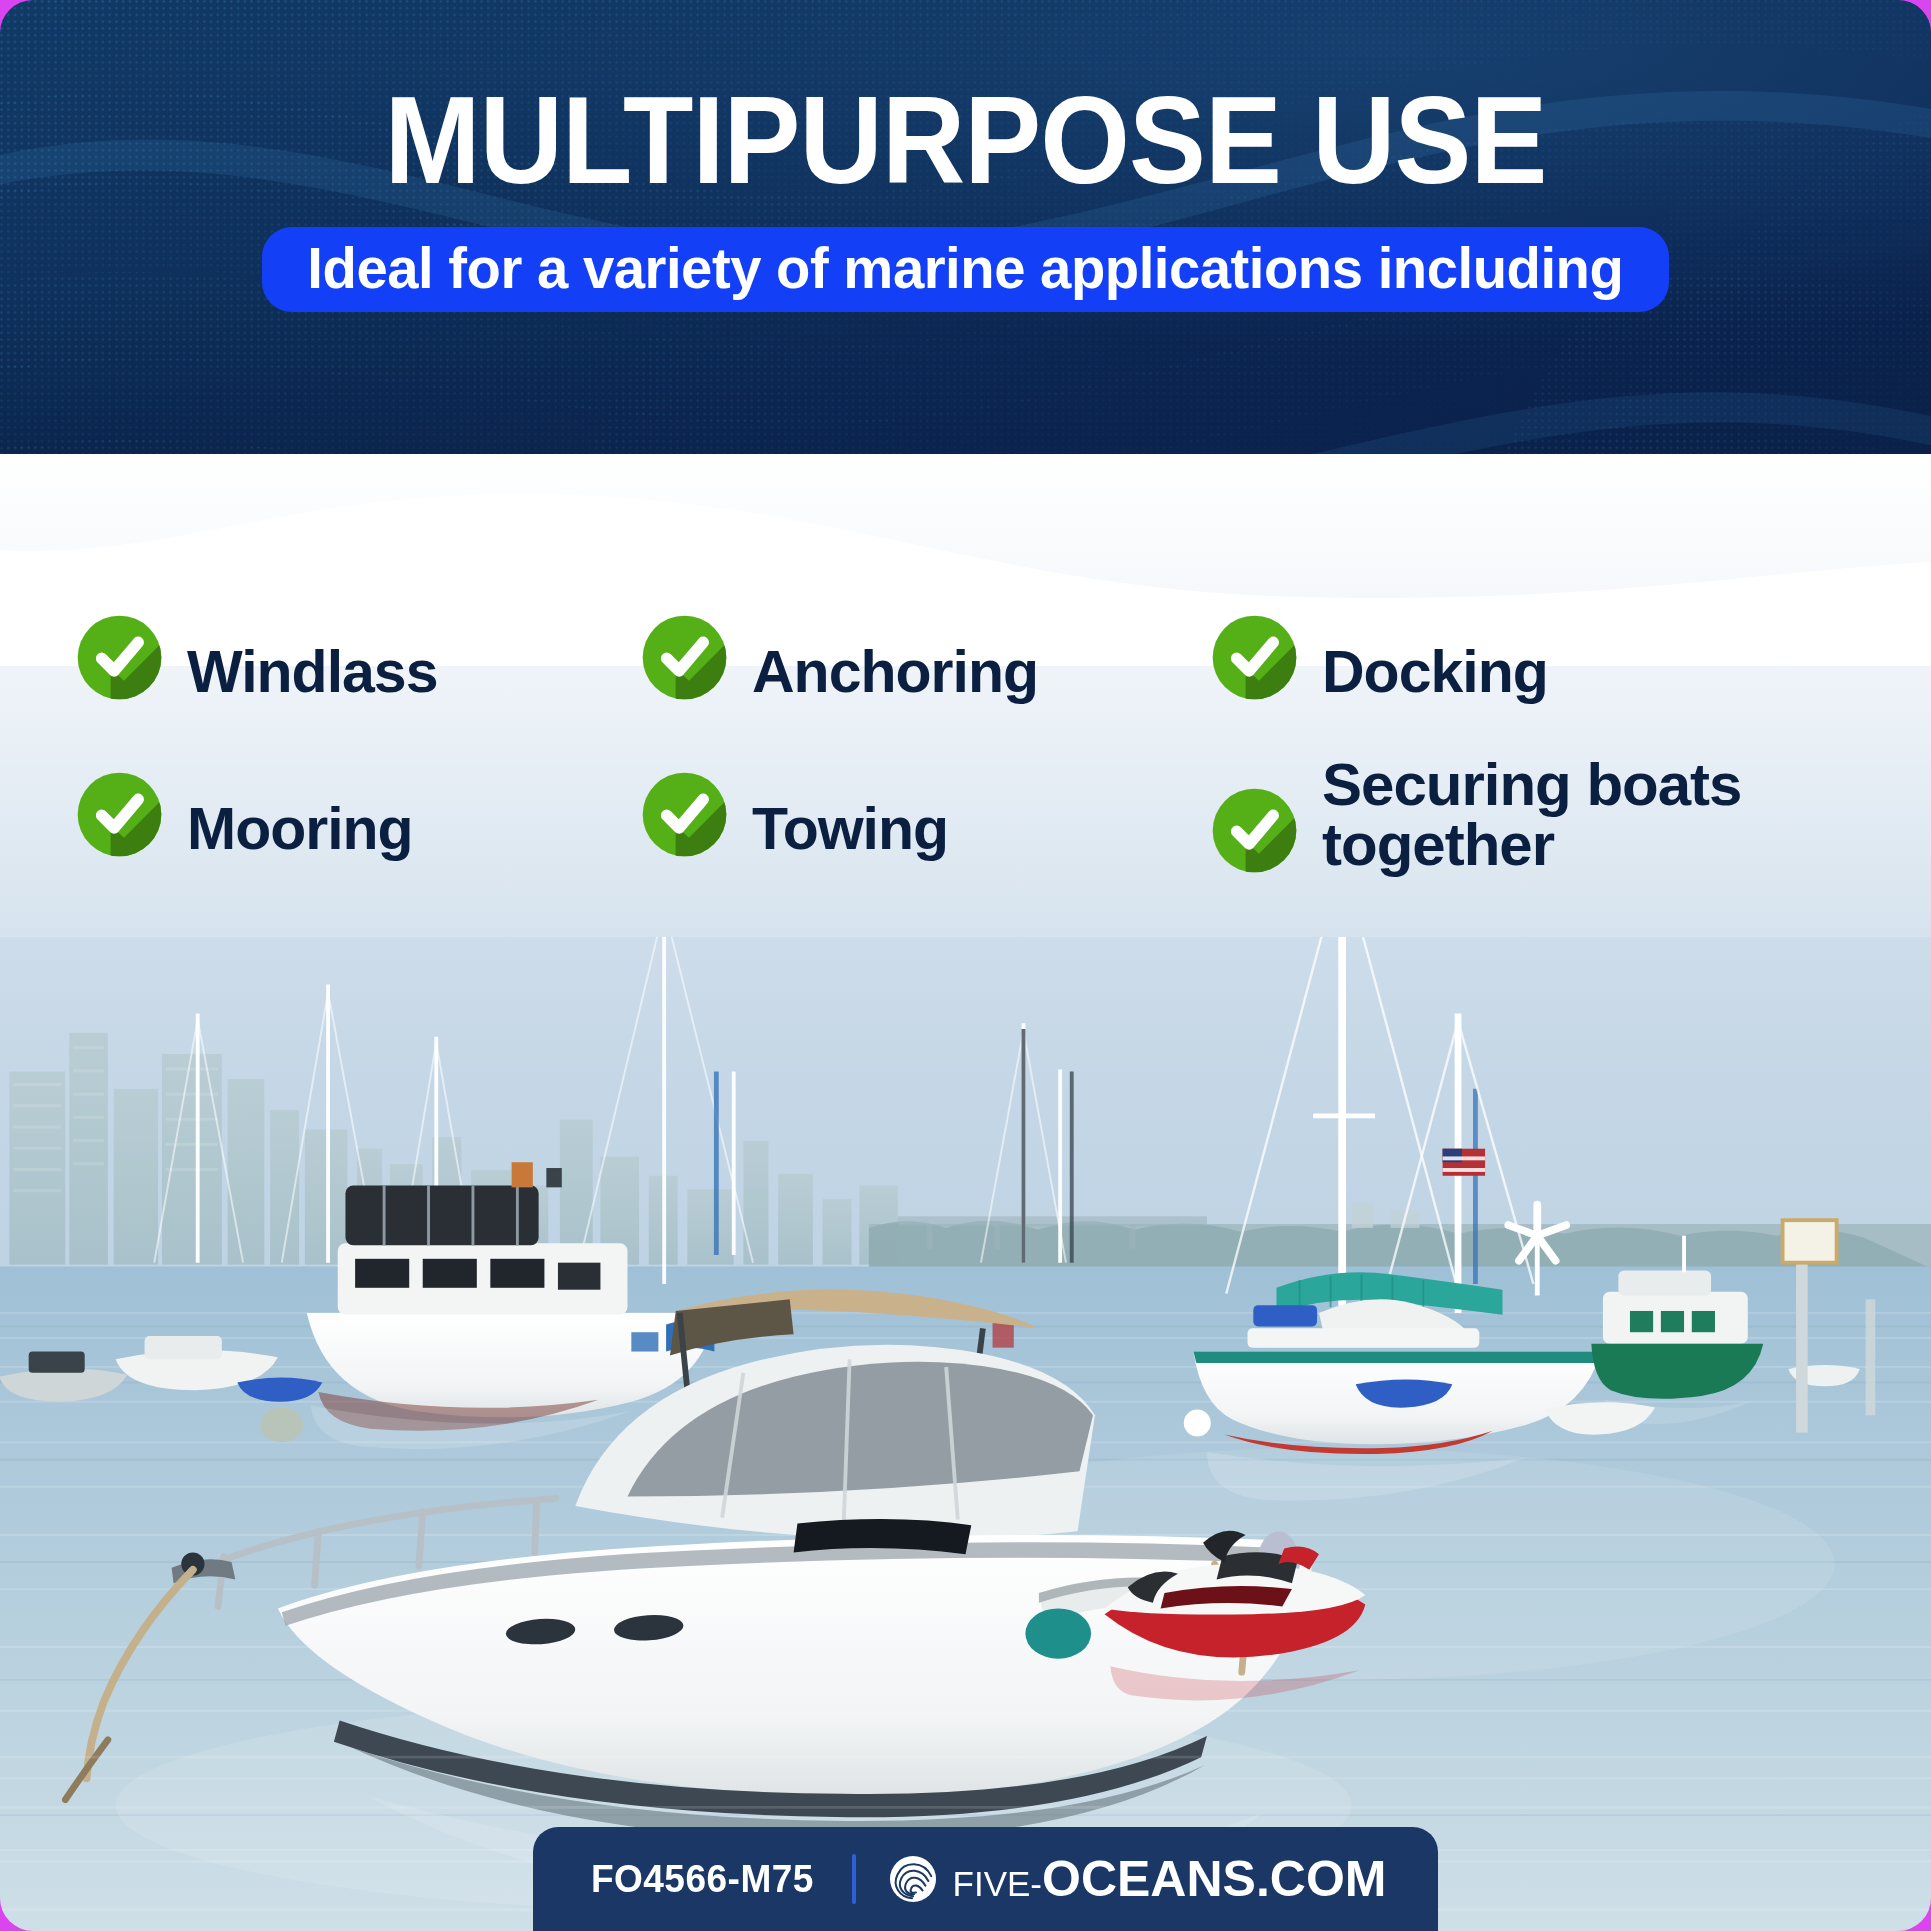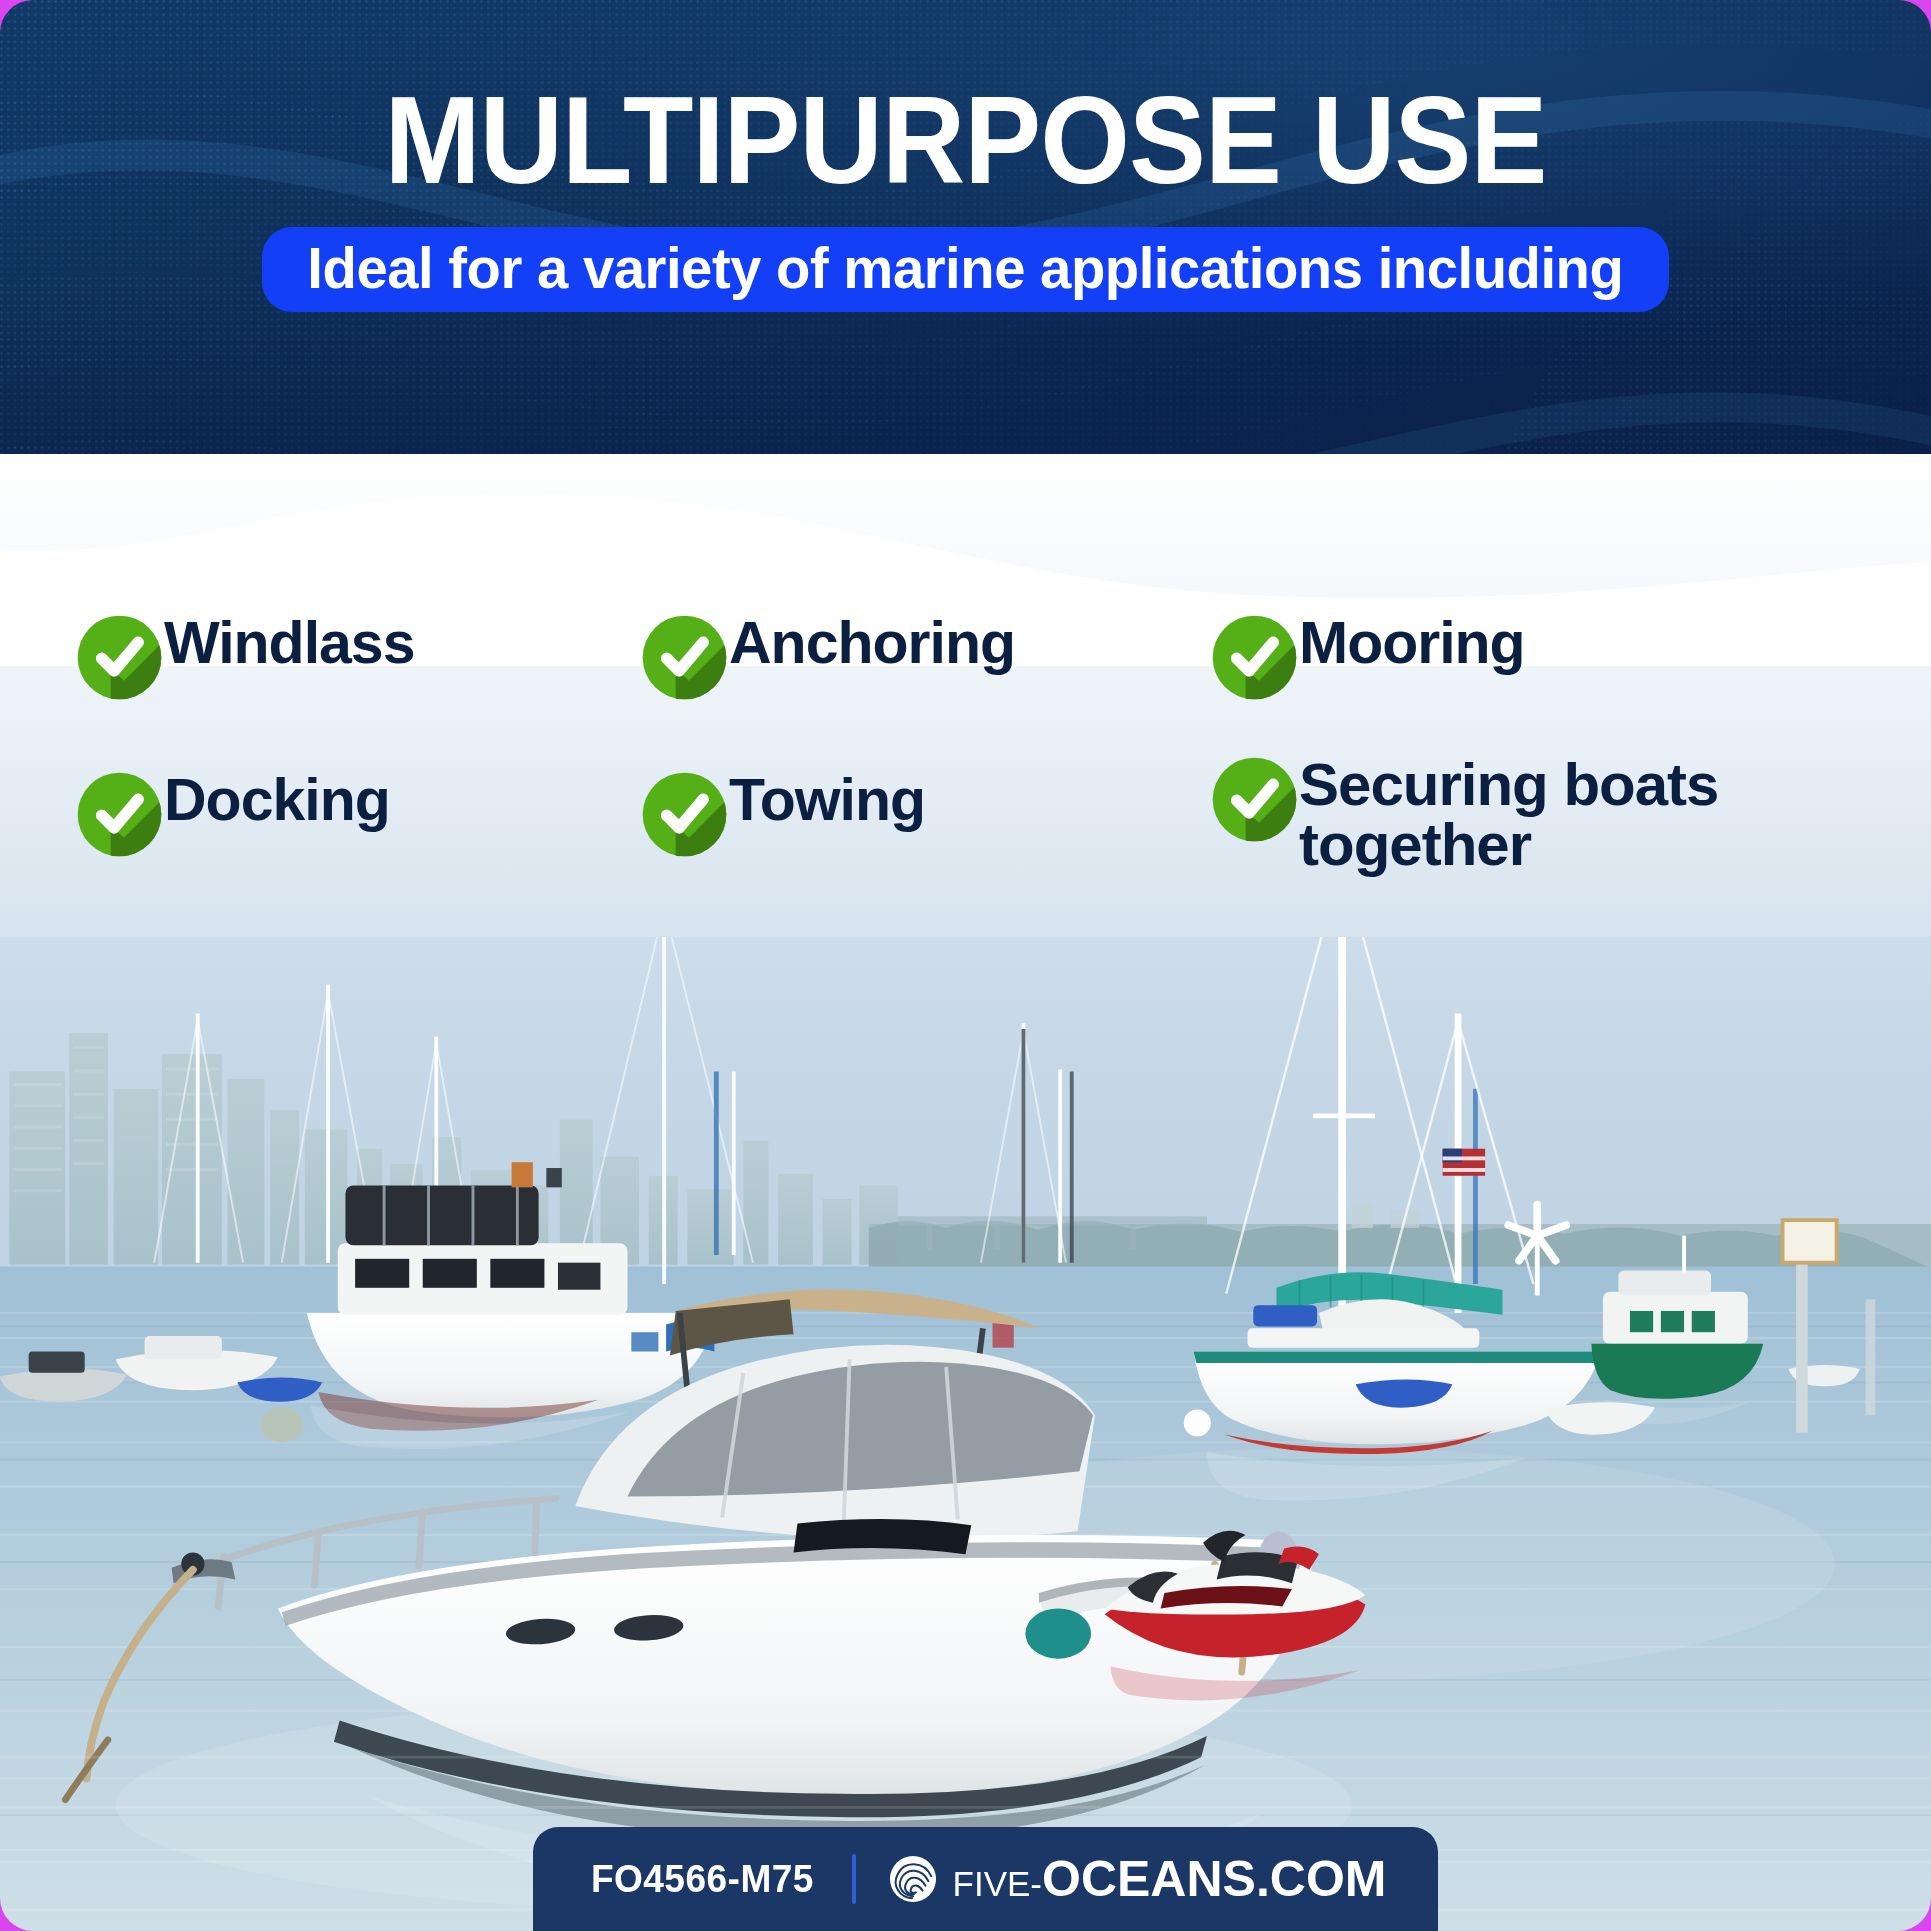"Windlass" .feature { align-items: flex-start -> flex-end; gap: none -> 23px }
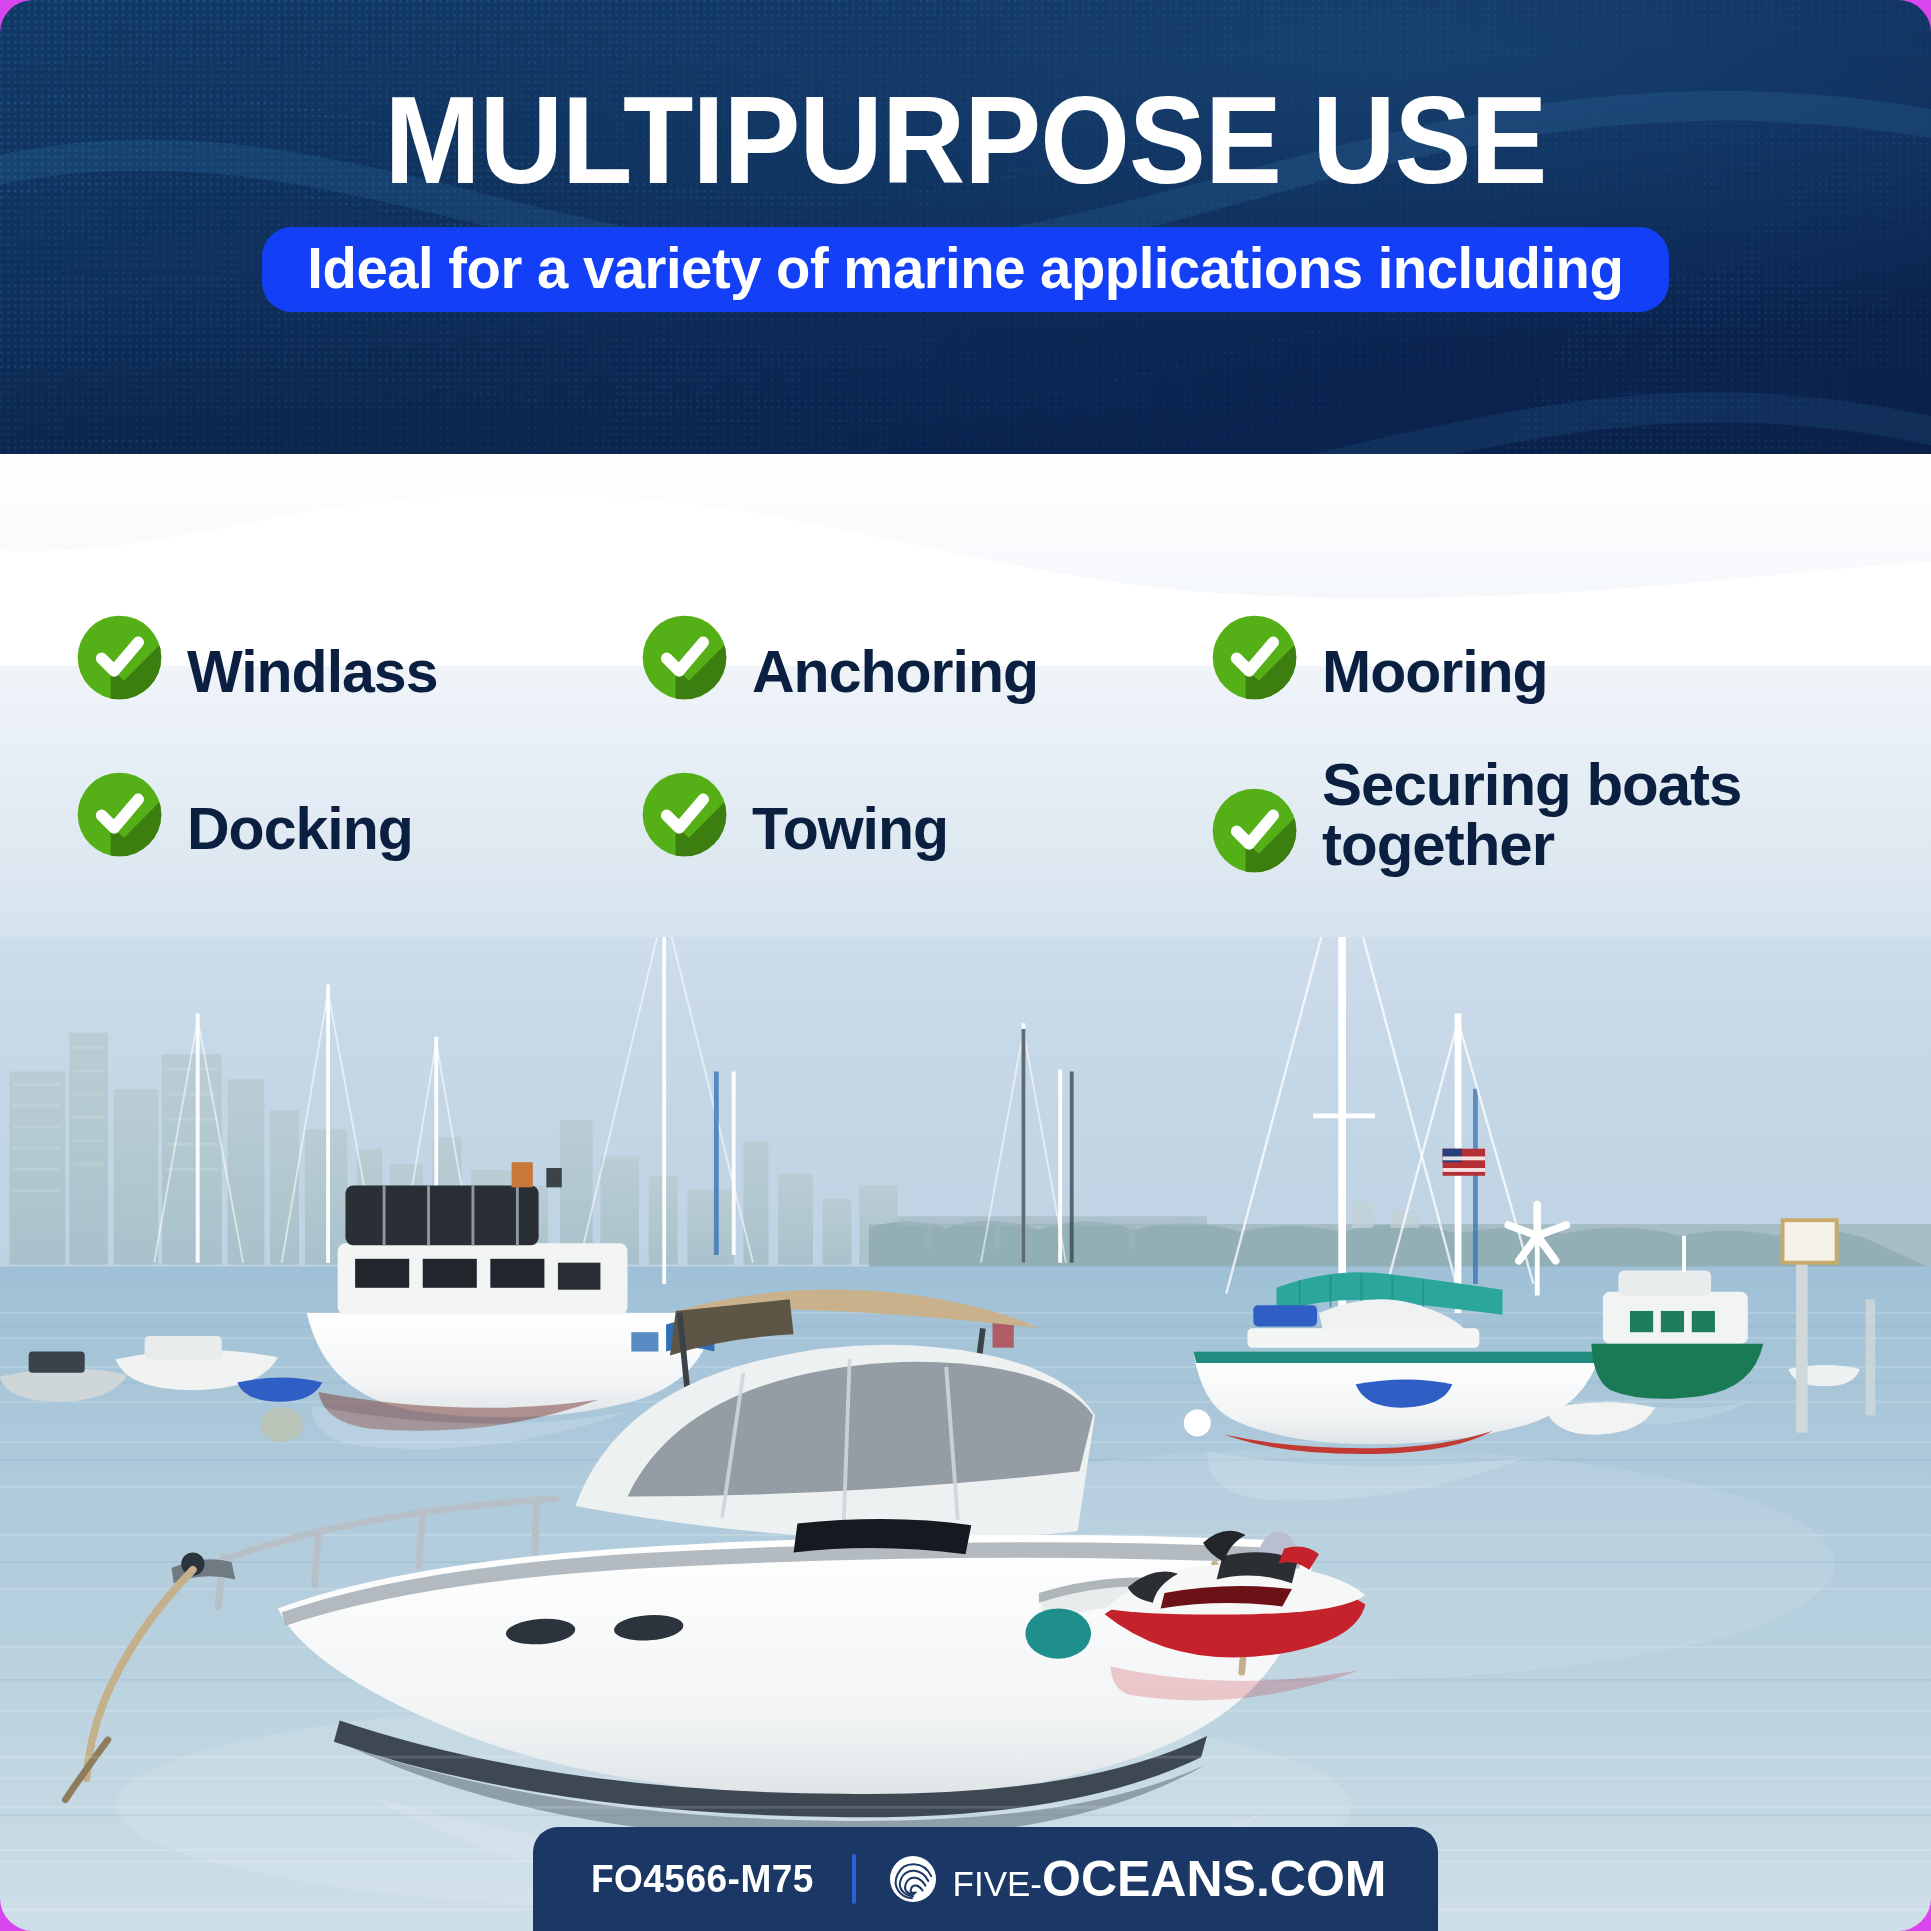"Mooring" div.feature { order: before "Docking" -> after "Docking" }
